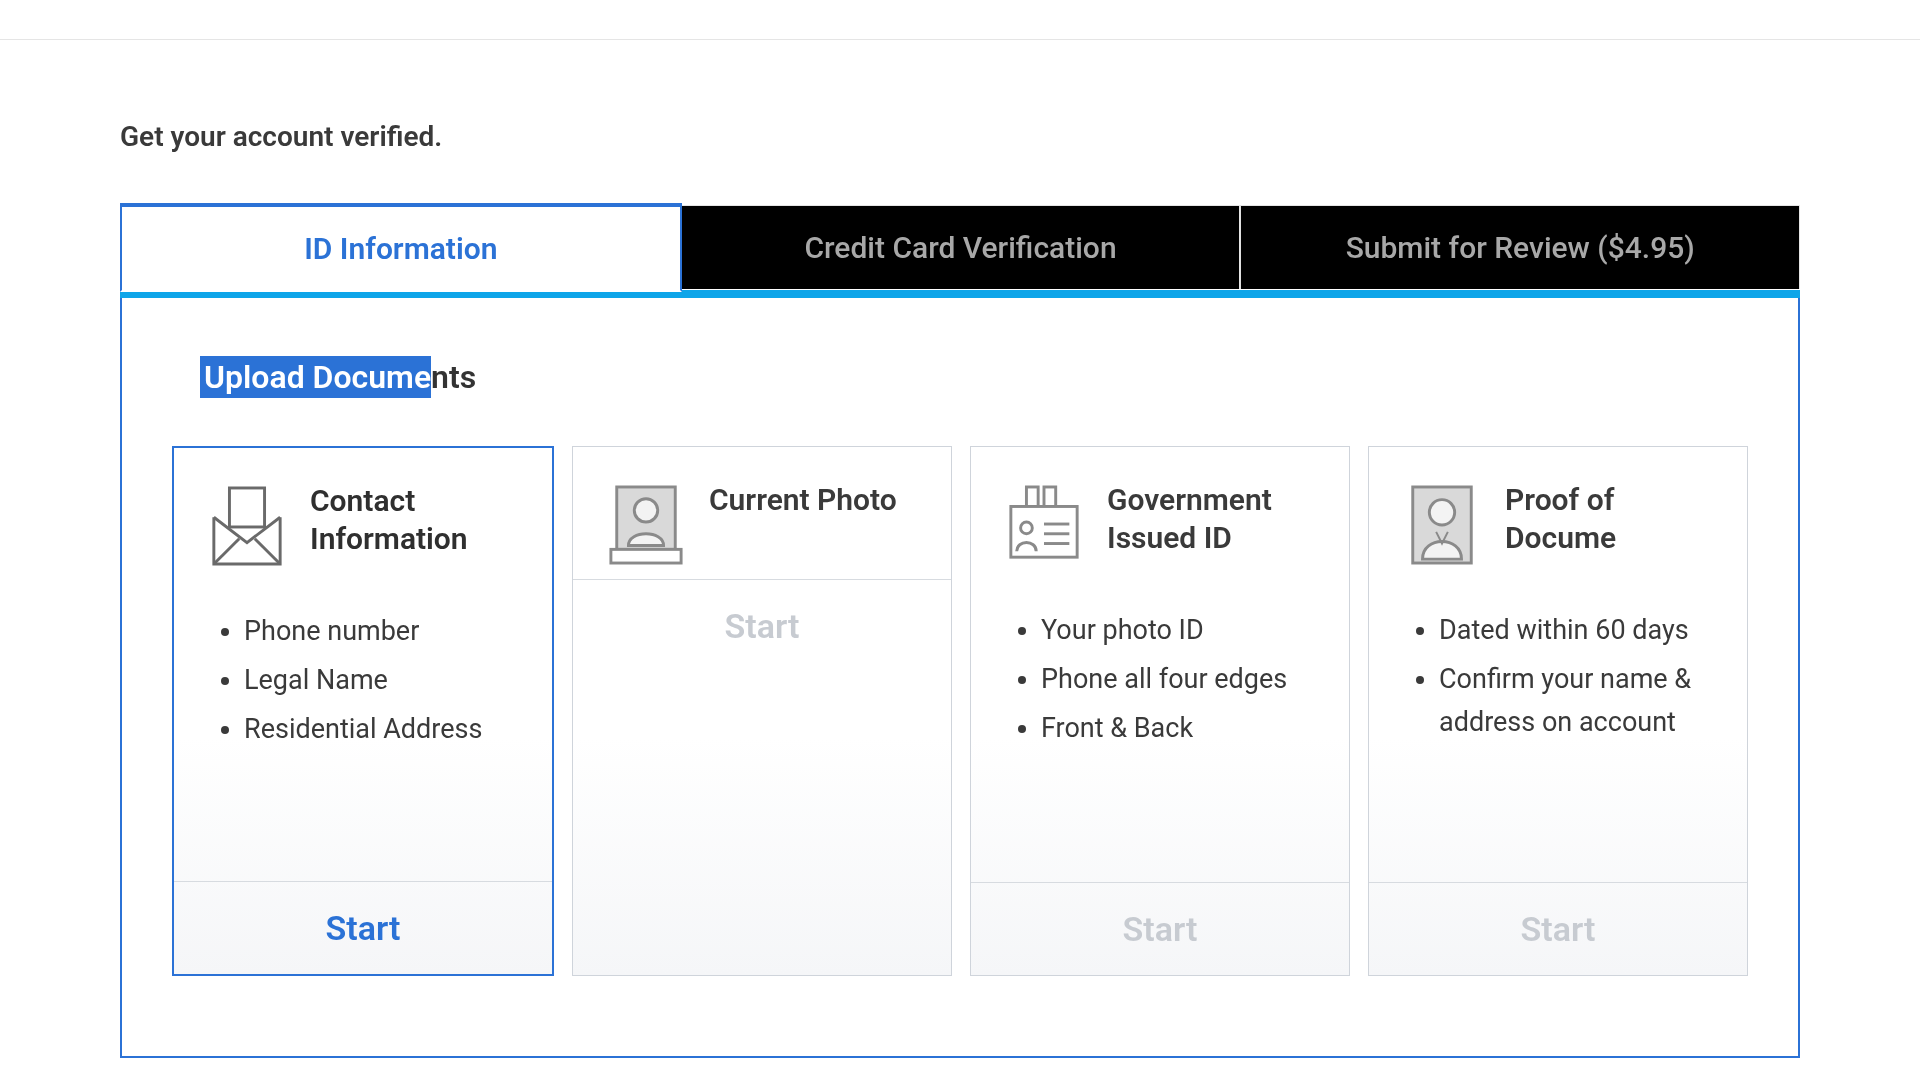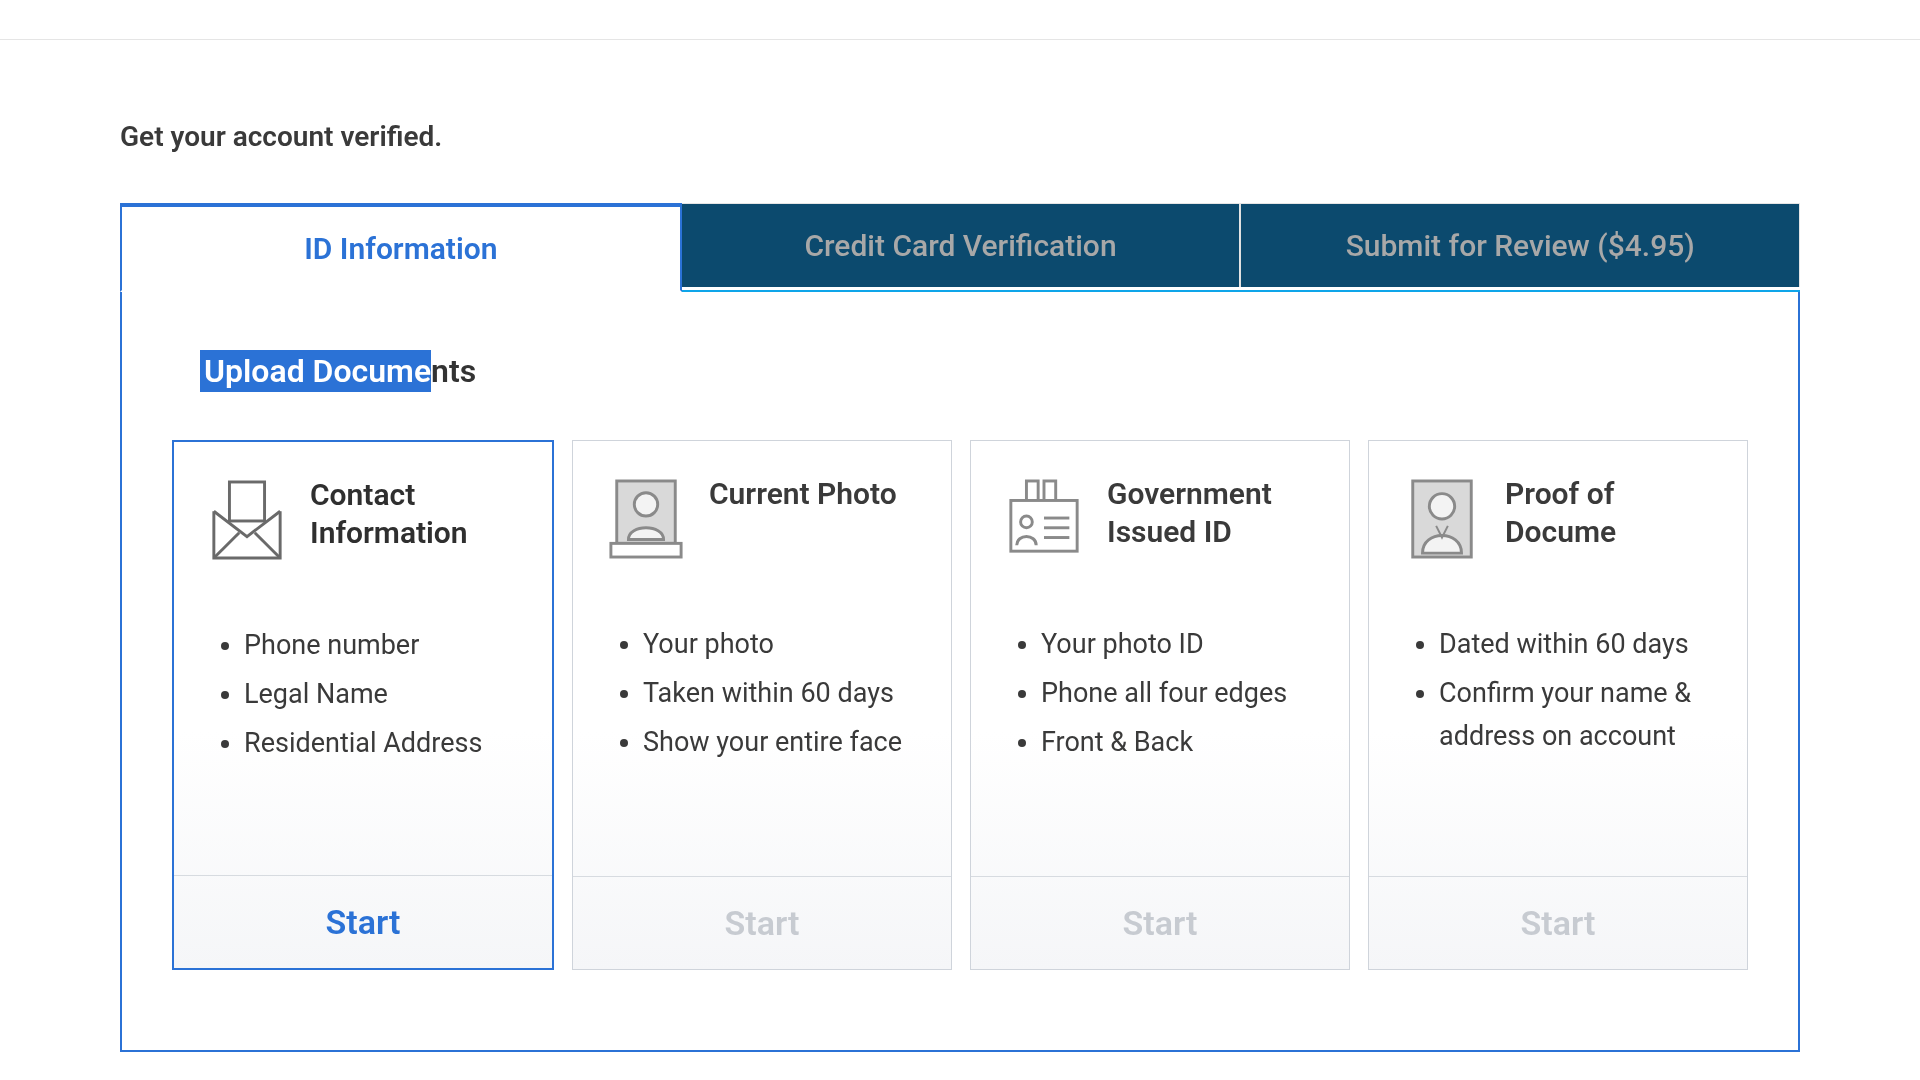"ID Information" .tabs { align-items: flex-start -> center; border-bottom: 2px solid #0ea5e9 -> 8px solid #0ea5e9 }
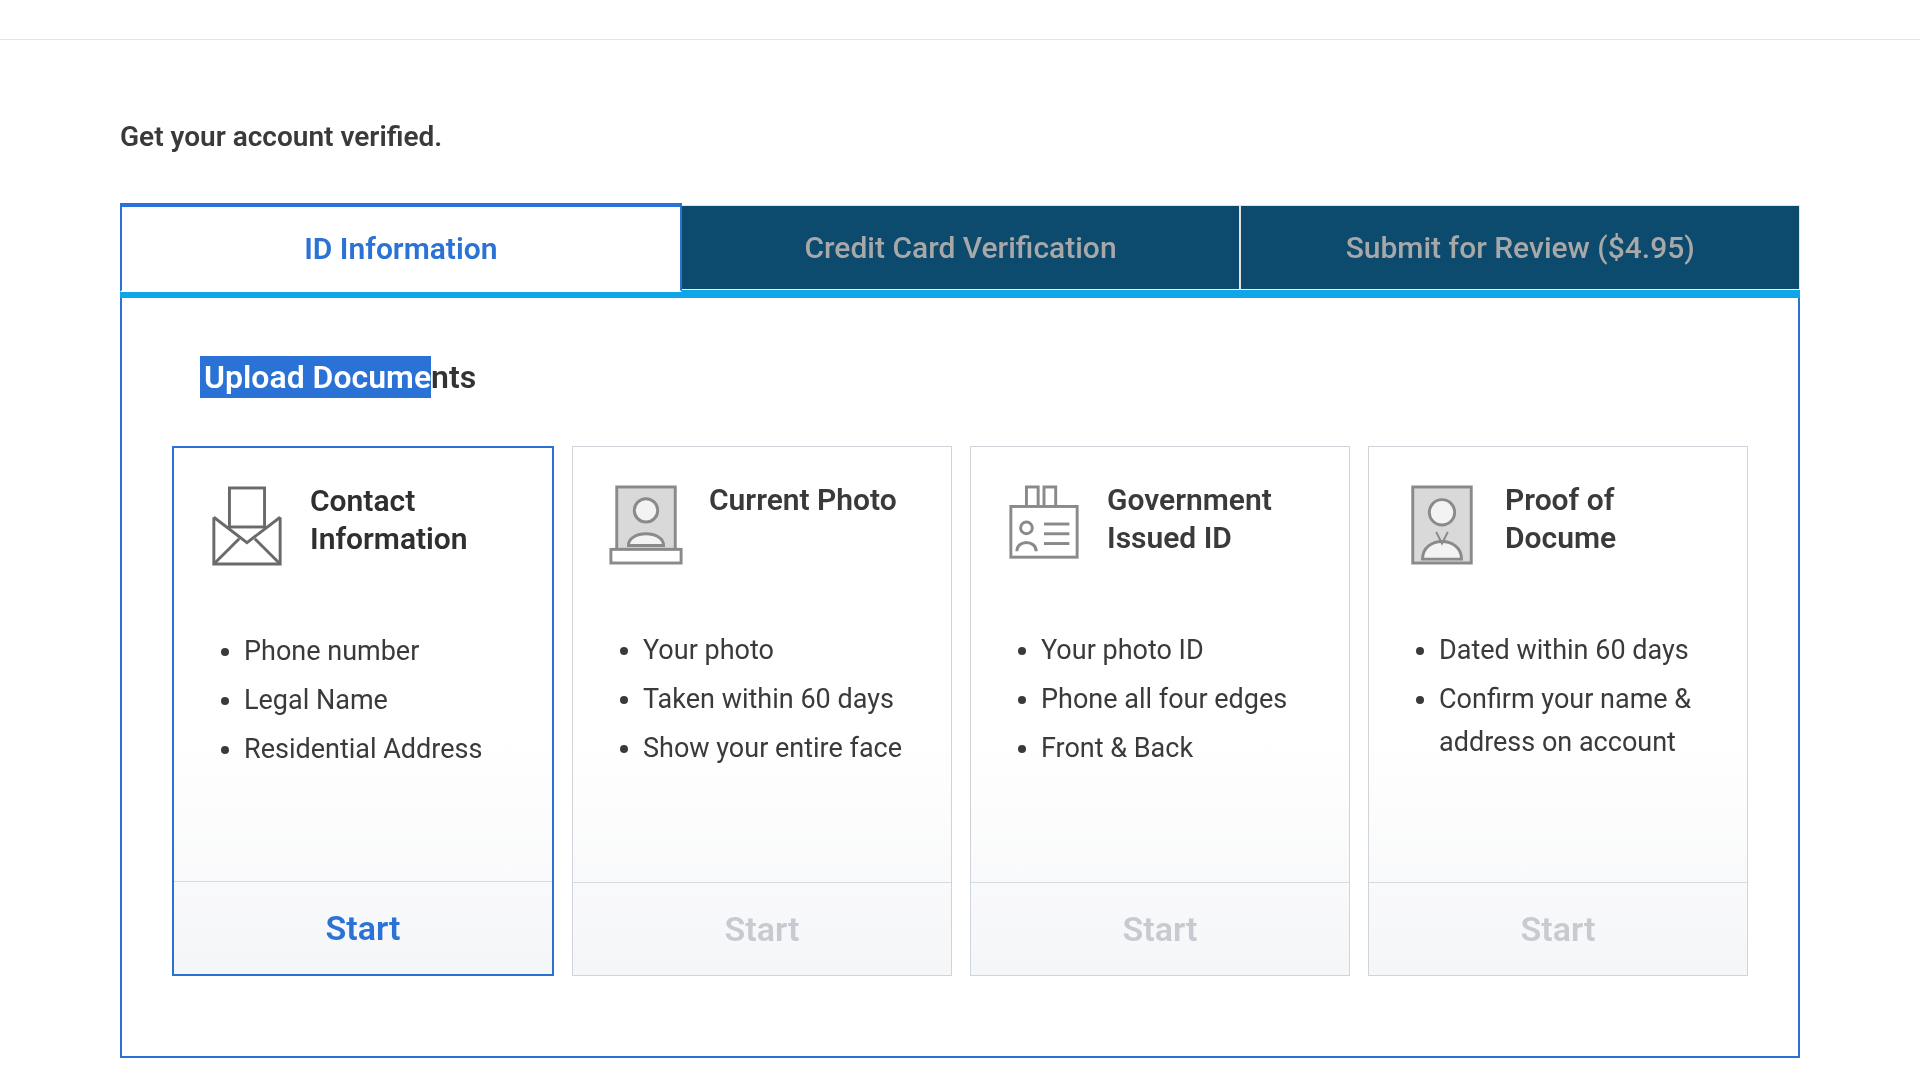"Credit Card Verification" .tab { background: #0c4a6e -> #000000 }
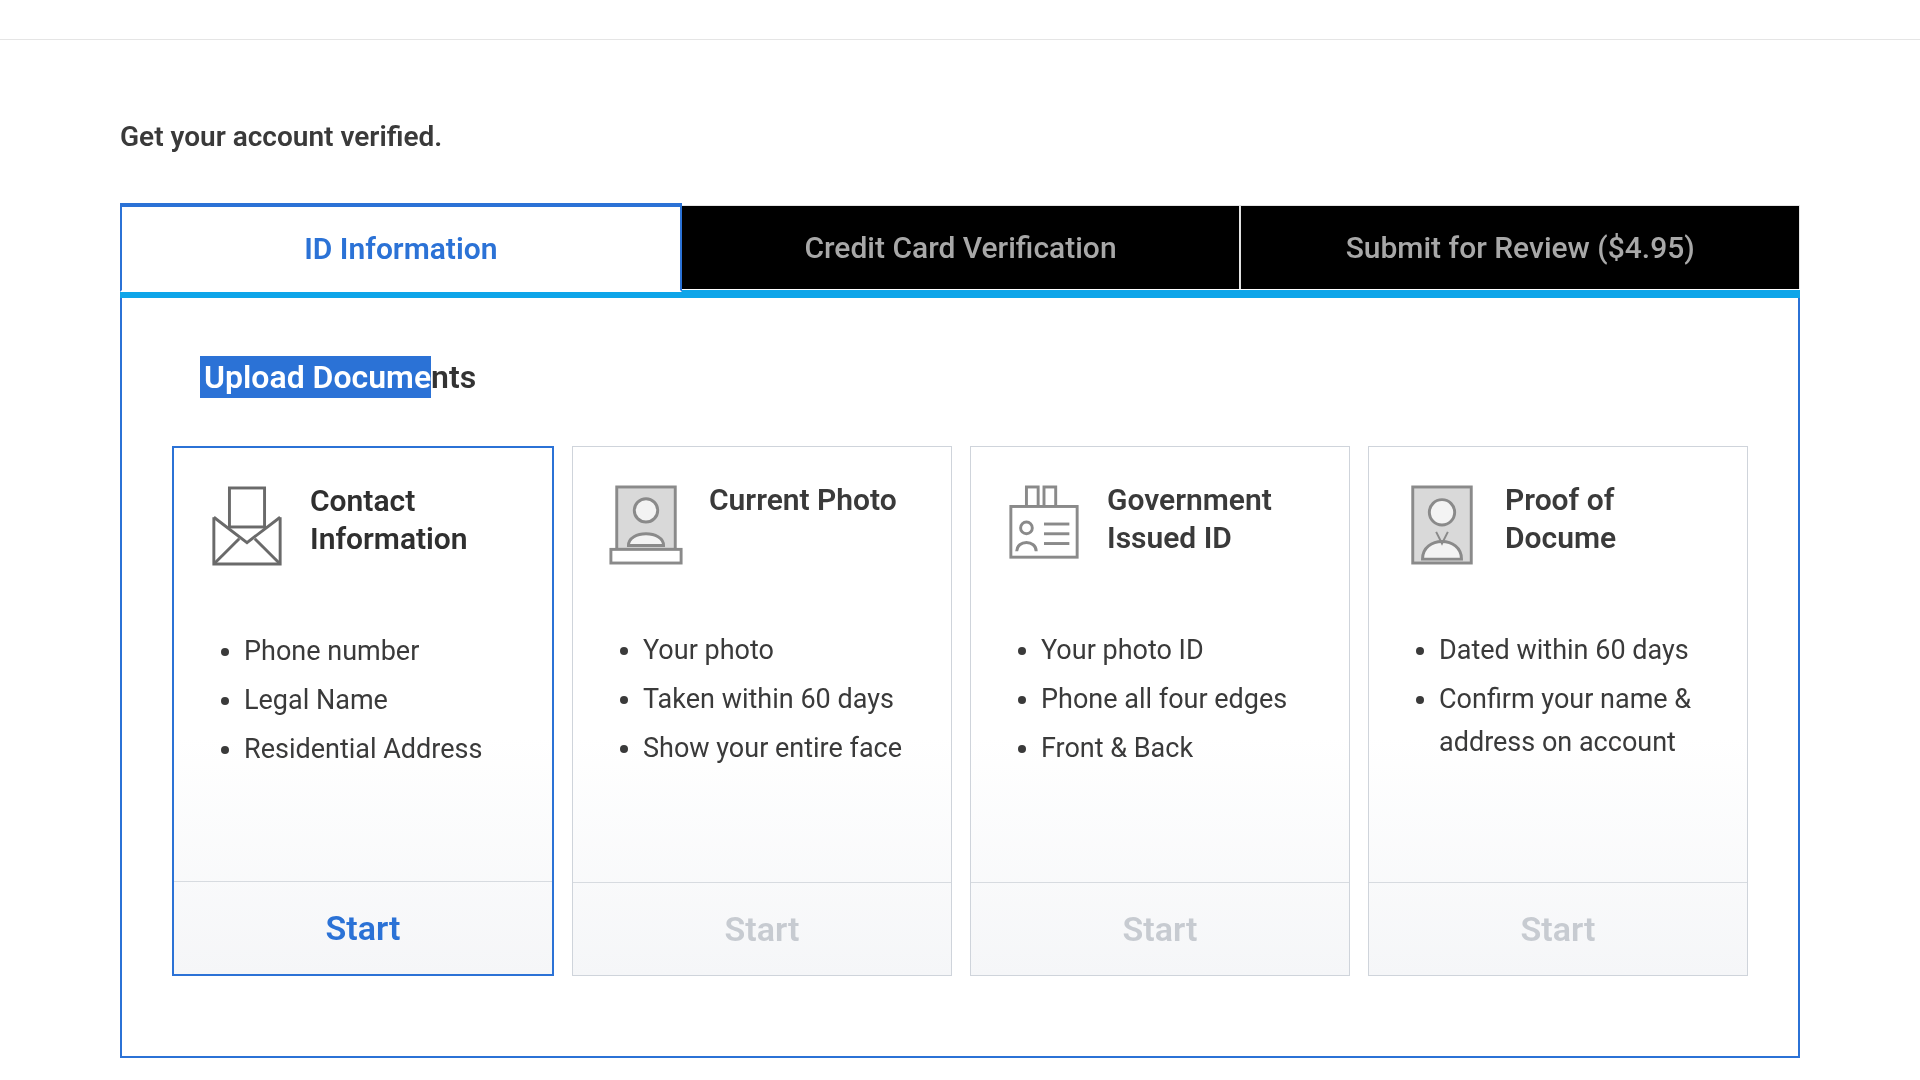"Contact Information" .card { gap: 20px -> none }
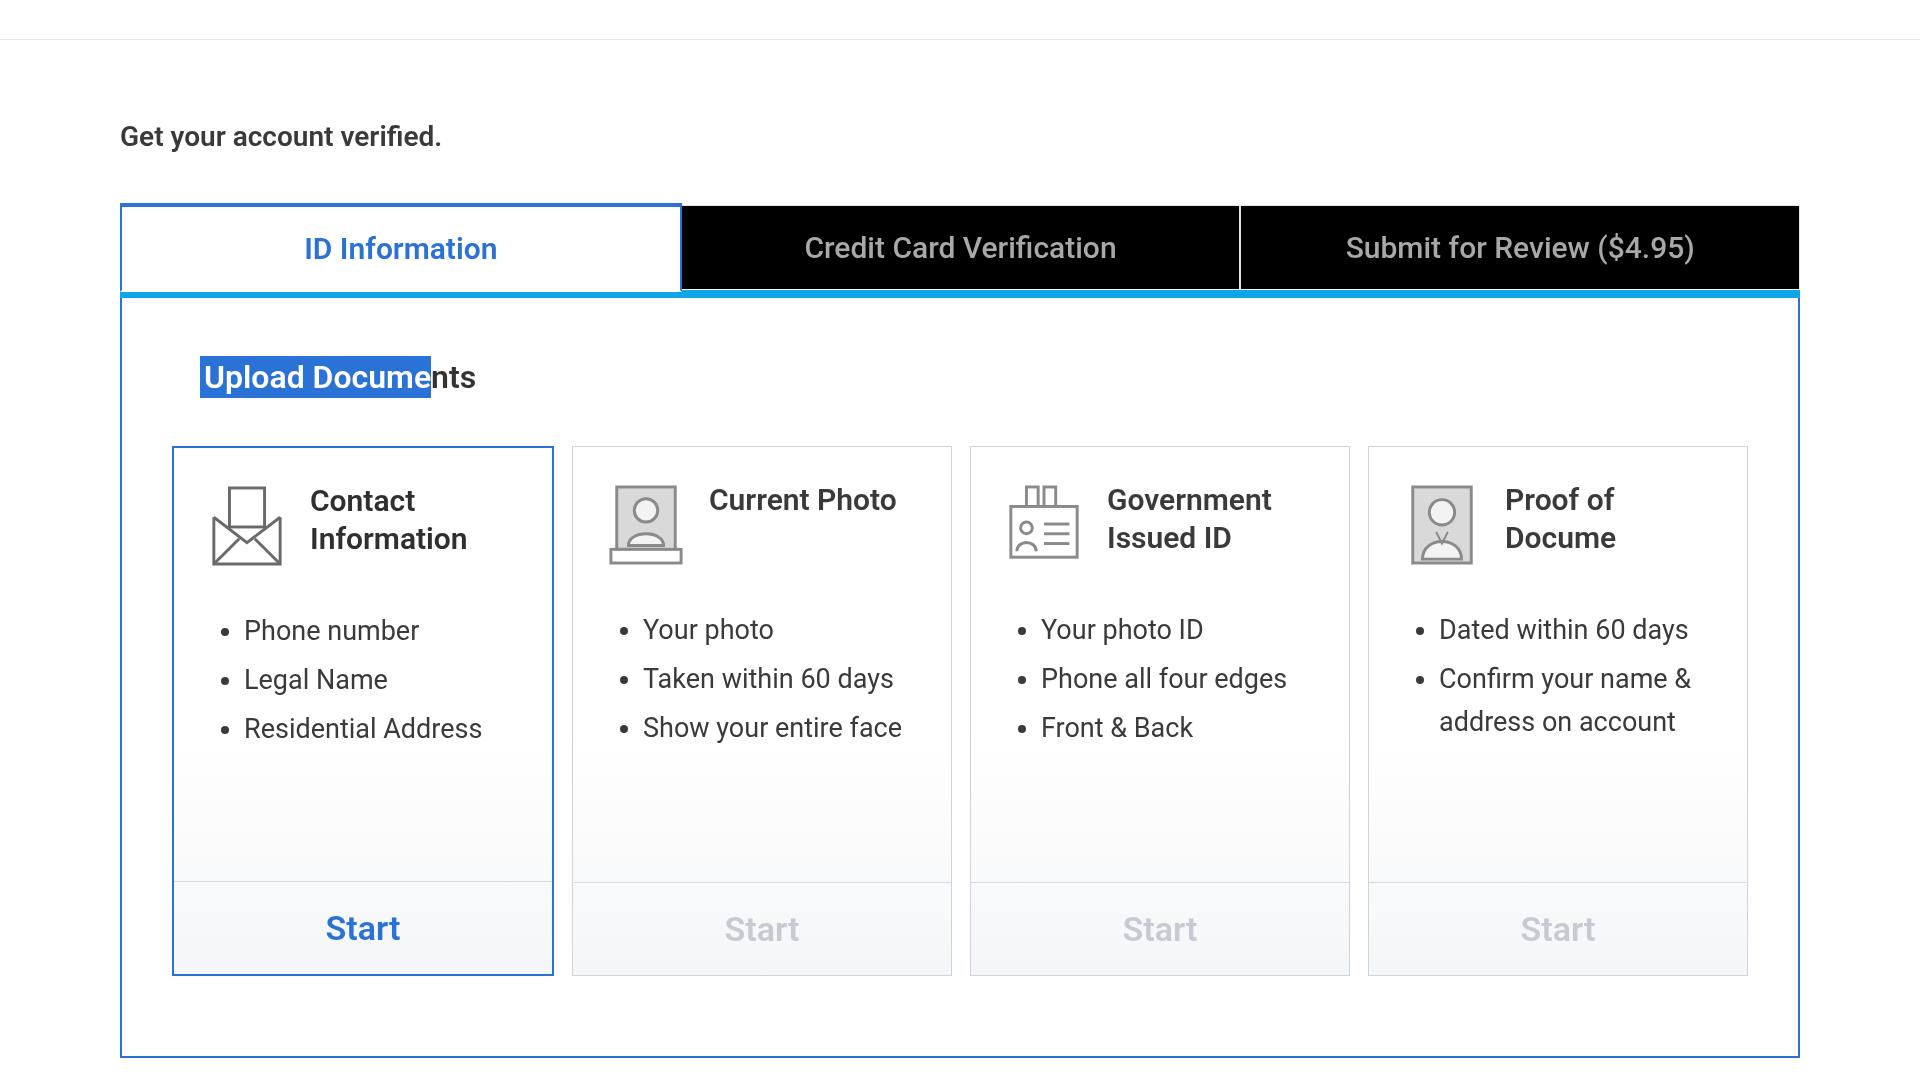"Your photo" div.card-body { html: <div> <ul> <li>Your photo</li> <li>Taken within 60 days</li> <li>Show your entire face</li> </ul> </div> -> none }
